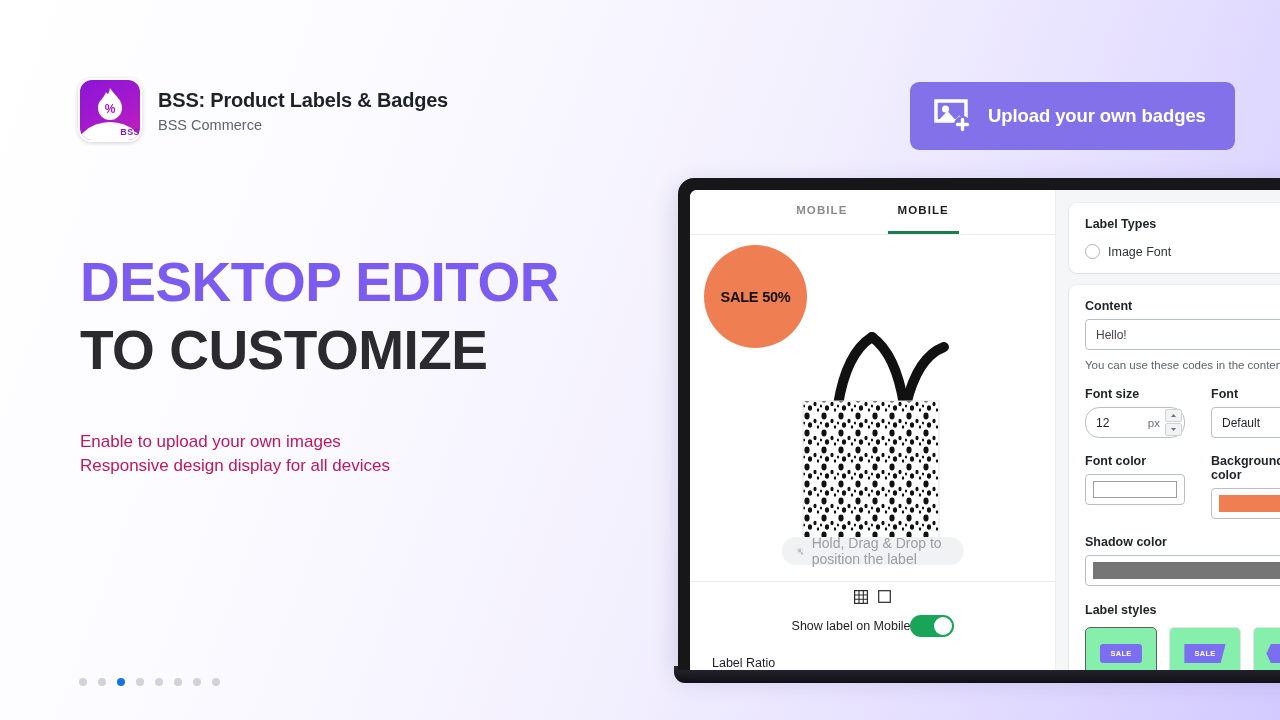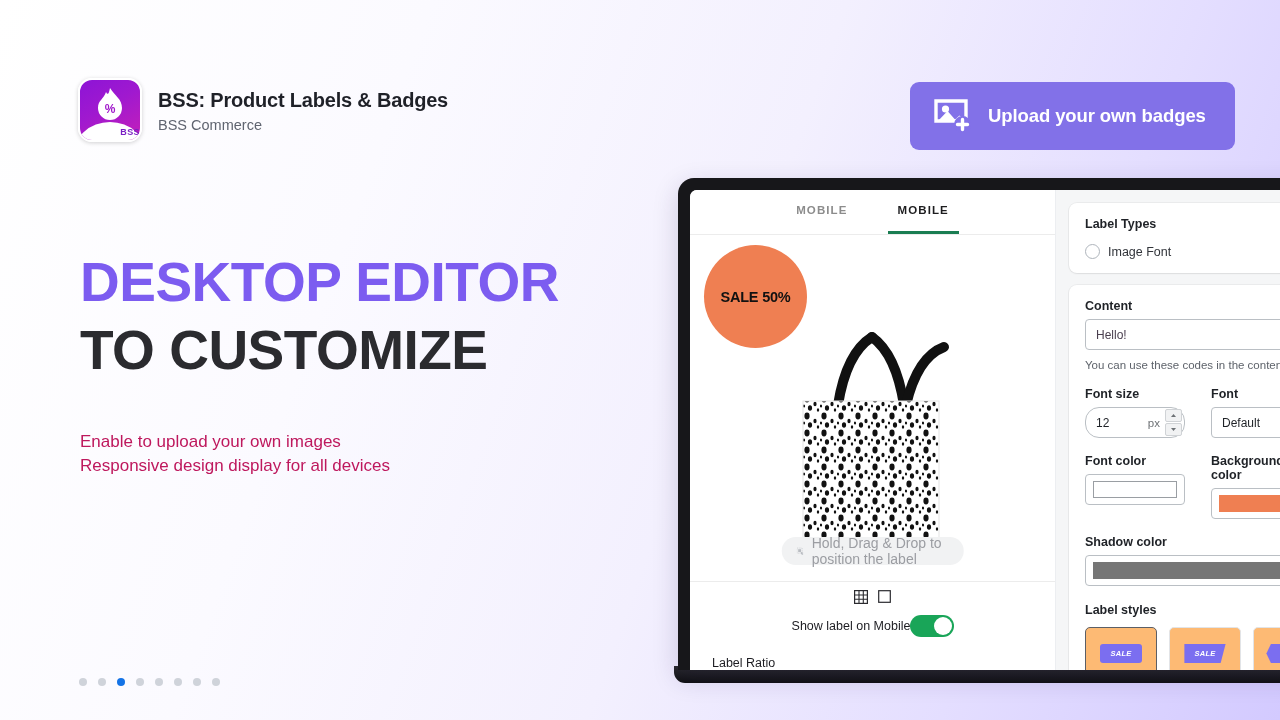"SALE" .style-card { background: #fdba74 -> #86efac; font-style: italic -> none }
